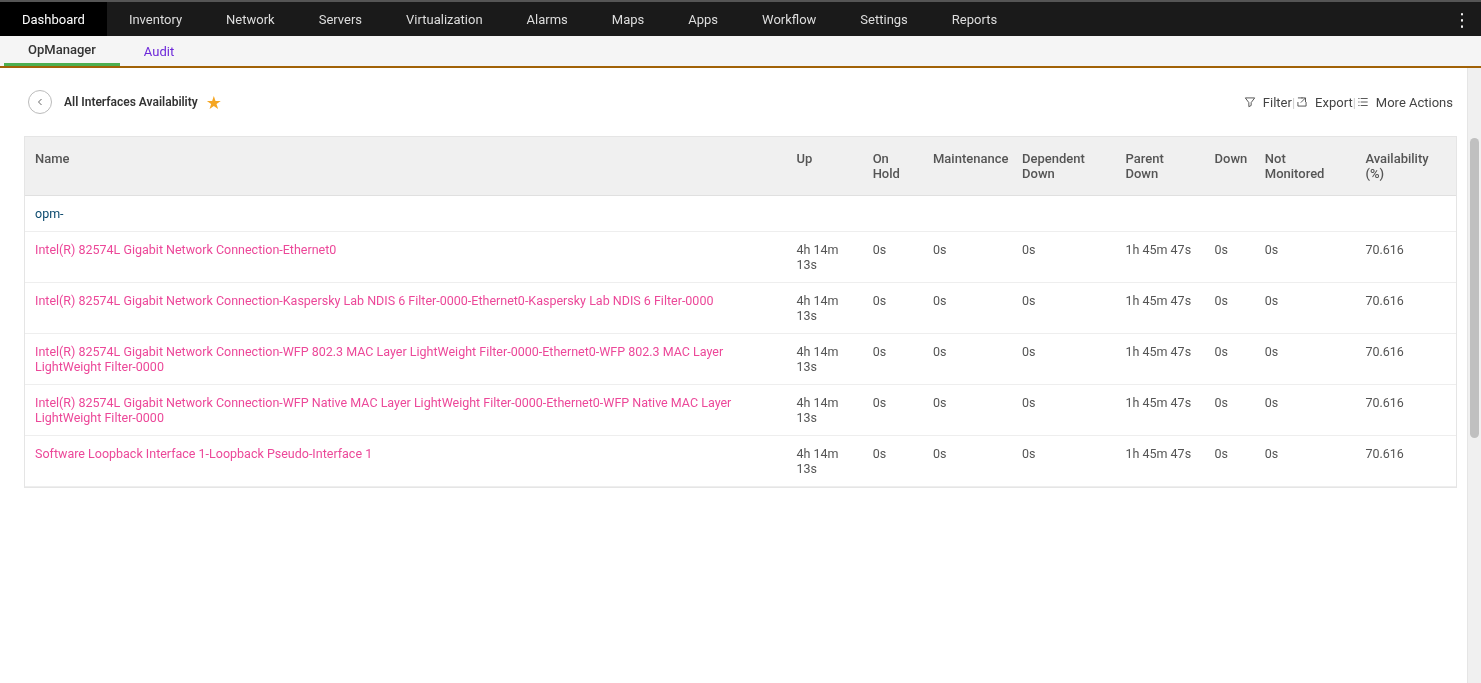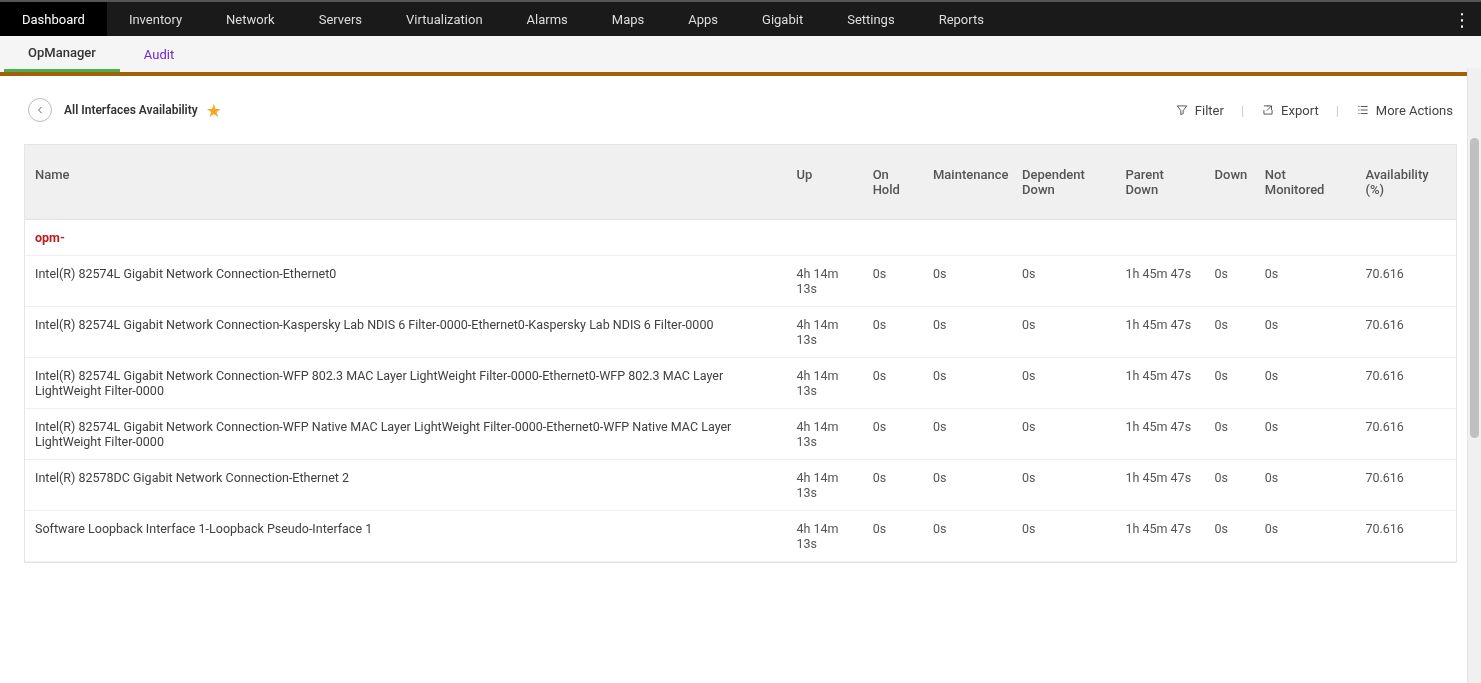"Gigabit" div.item { text: Gigabit -> Workflow }
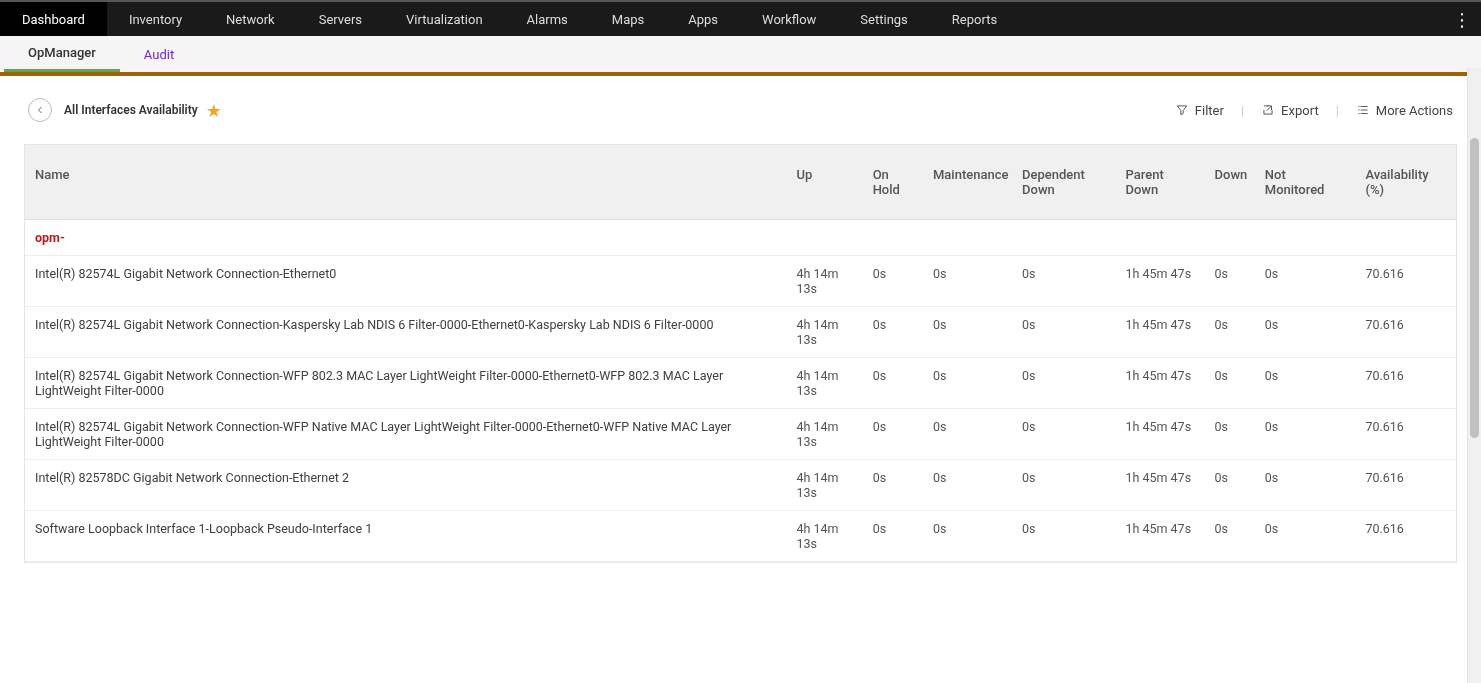"OpManager" .sub-nav { border-bottom: 4px solid #a16207 -> 2px solid #a16207; height: 40px -> 32px }
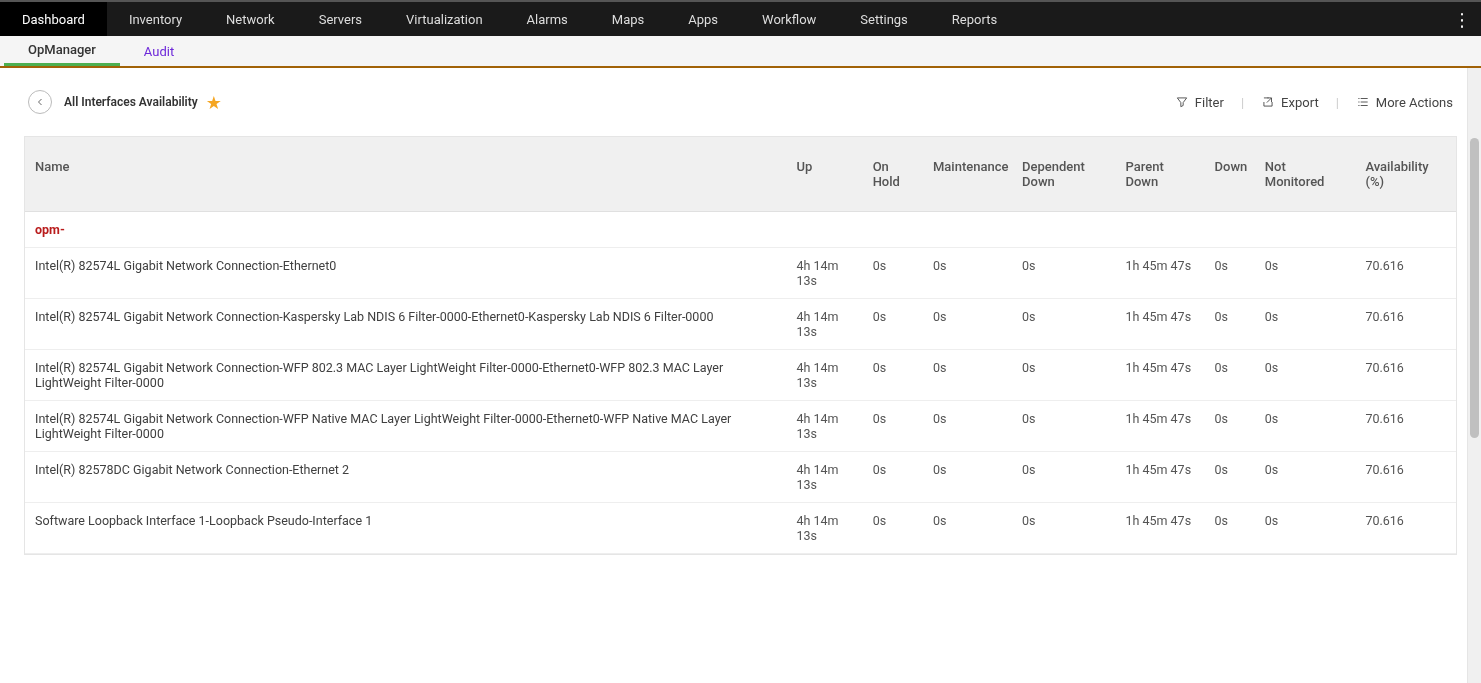"Filter" .head-actions { gap: 17px -> 0 }
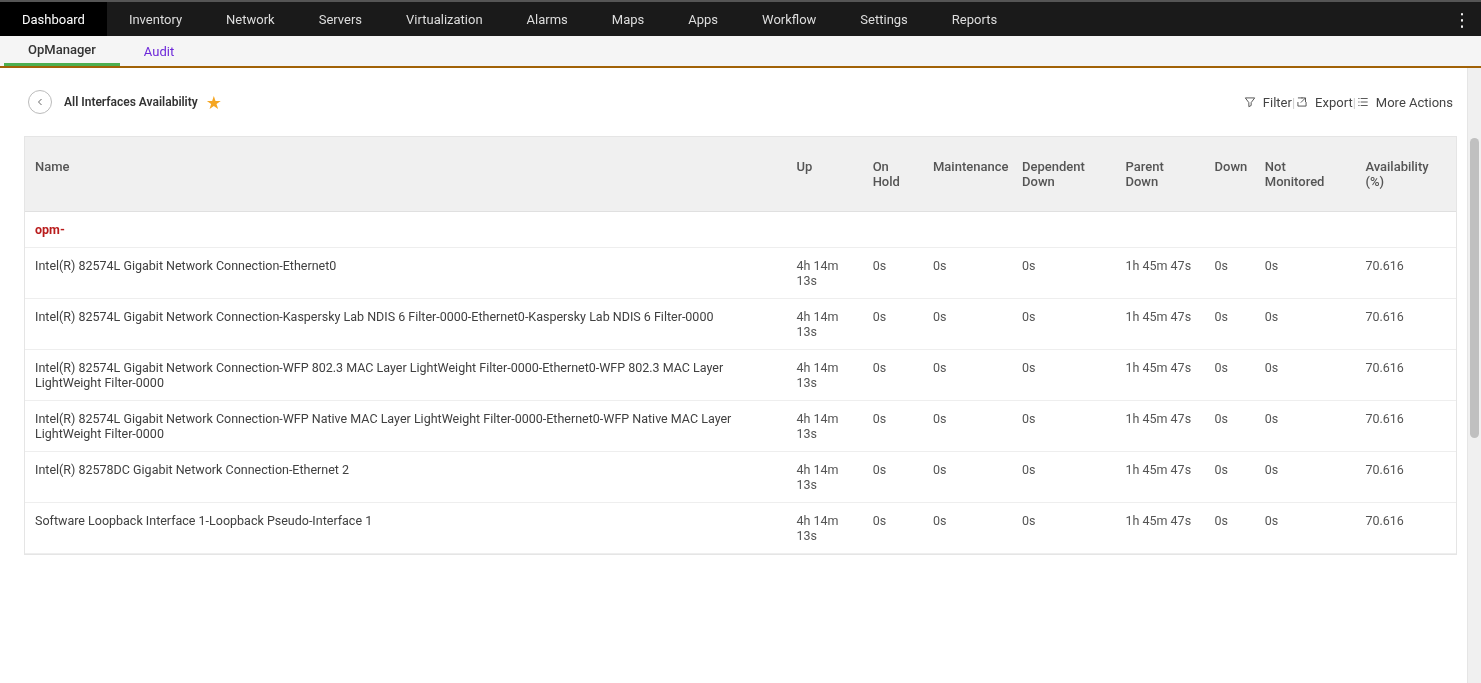"Name" thead th { padding: 22px 10px -> 14px 10px }
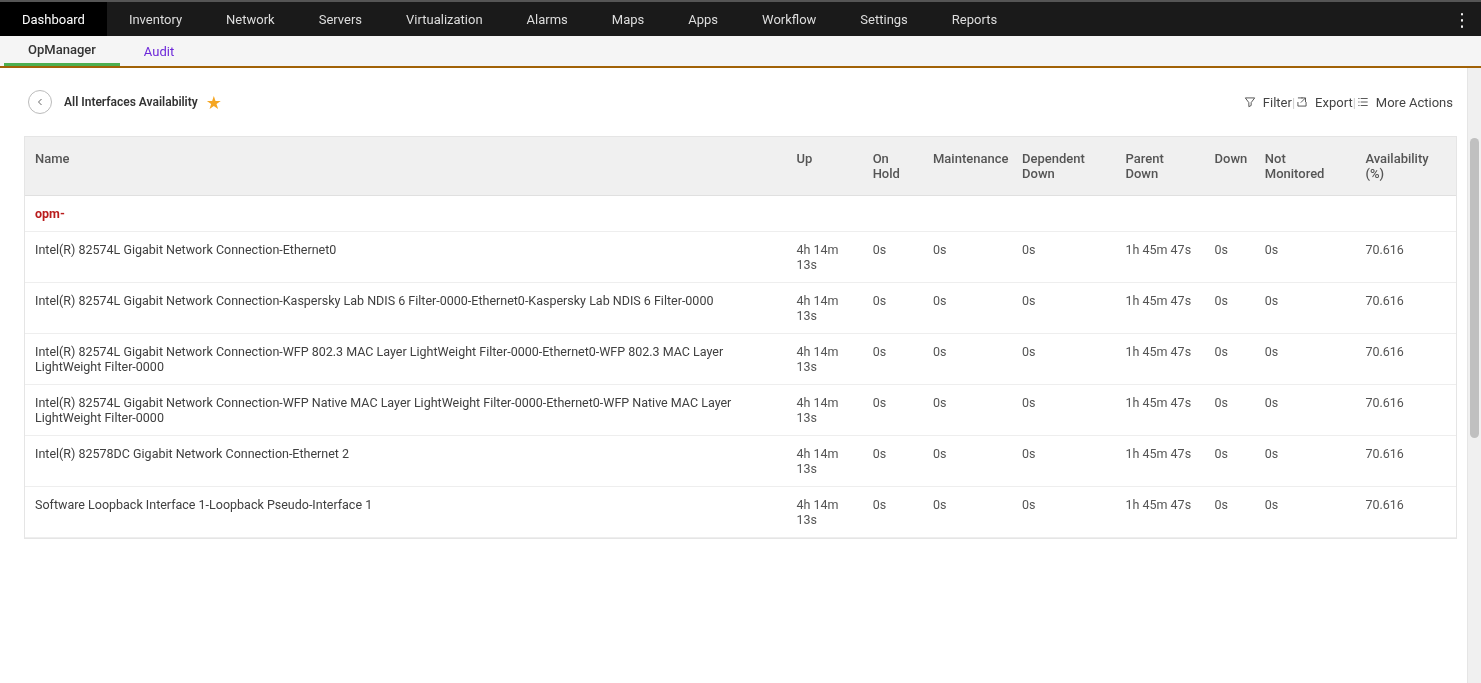"opm-" tbody tr.group td { color: #b91c1c -> #0c4a6e; font-weight: 700 -> 400 }
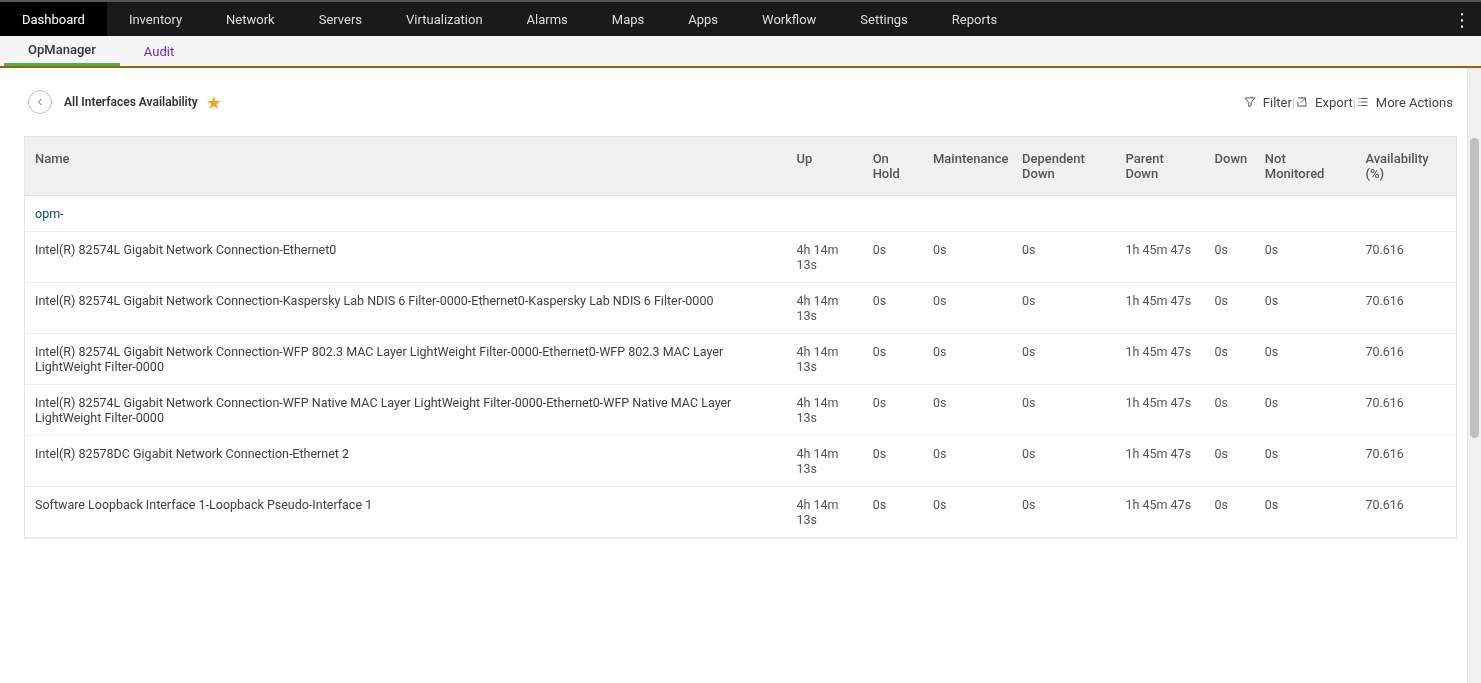"Intel(R) 82574L Gigabit Network" tbody td.name { color: #404040 -> #ec4899 }
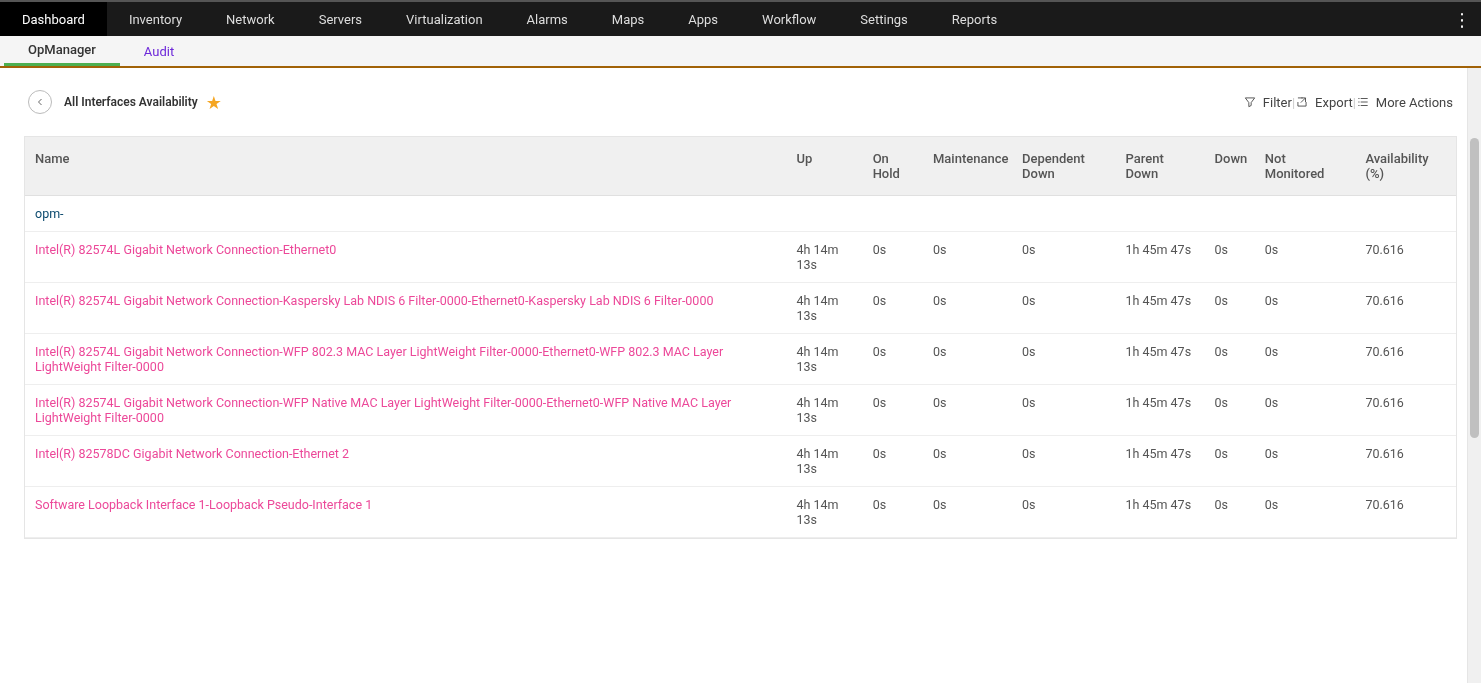"Intel(R) 82578DC Gigabit Network" tr { html: <tr> <td>Intel(R) 82578DC Gigabit Network Connection-Ethernet 2</td> <td>4h 14m 13s</td> <td>0s</td> <td>0s</td> <td>0s</td> <td>1h 45m 47s</td> <td>0s</td> <td>0s</td> <td>70.616</td> </tr> -> none }
